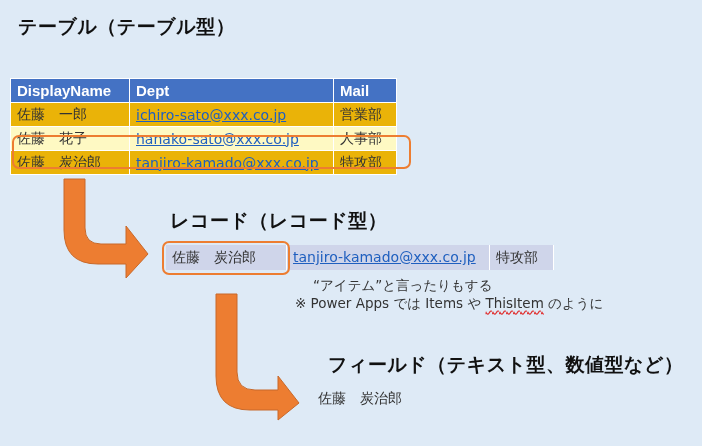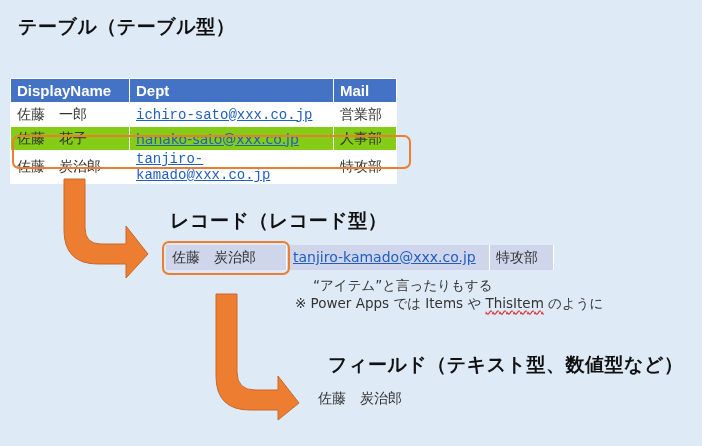"佐藤 一郎" table.tbl tr.odd td { background: #ffffff -> #eab308; font-family: Liberation Mono, monospace -> none }
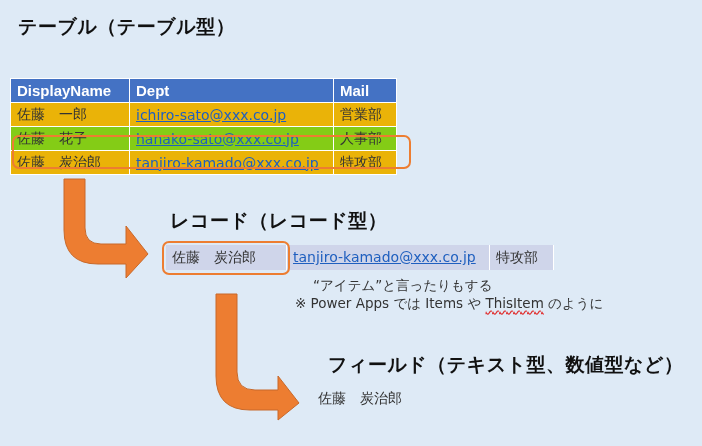"佐藤 花子" table.tbl tr.even td { background: #84cc16 -> #fef9c3 }
